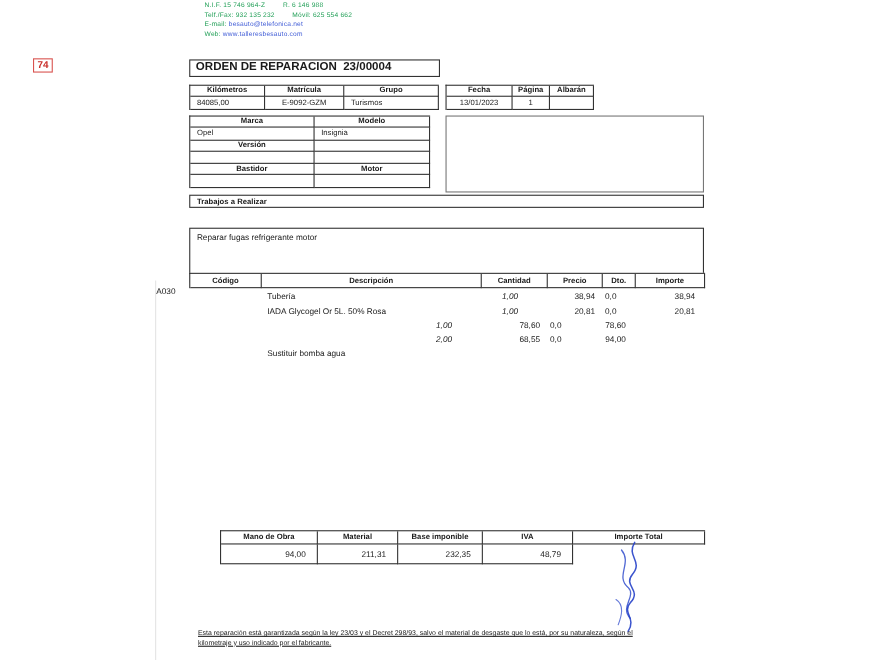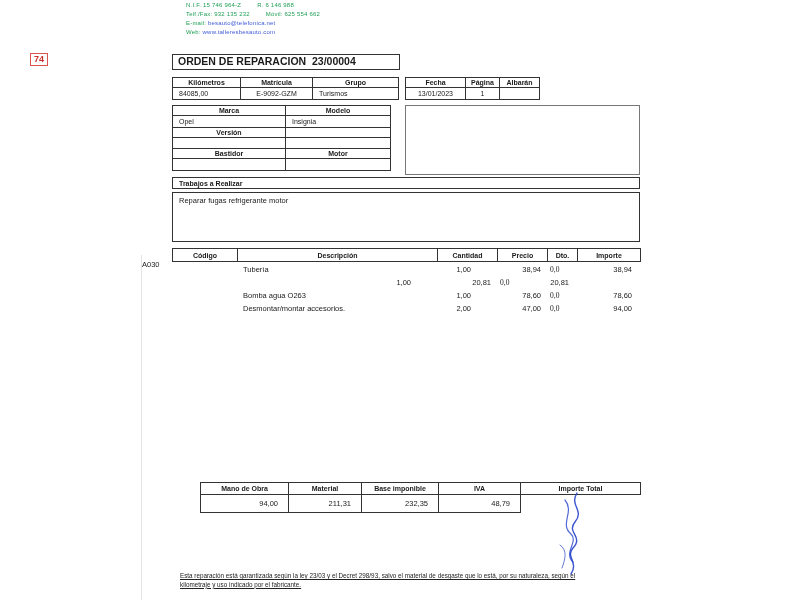"Reparar fugas refrigerante motor" .trabajos-box { top: 192px -> 207px }
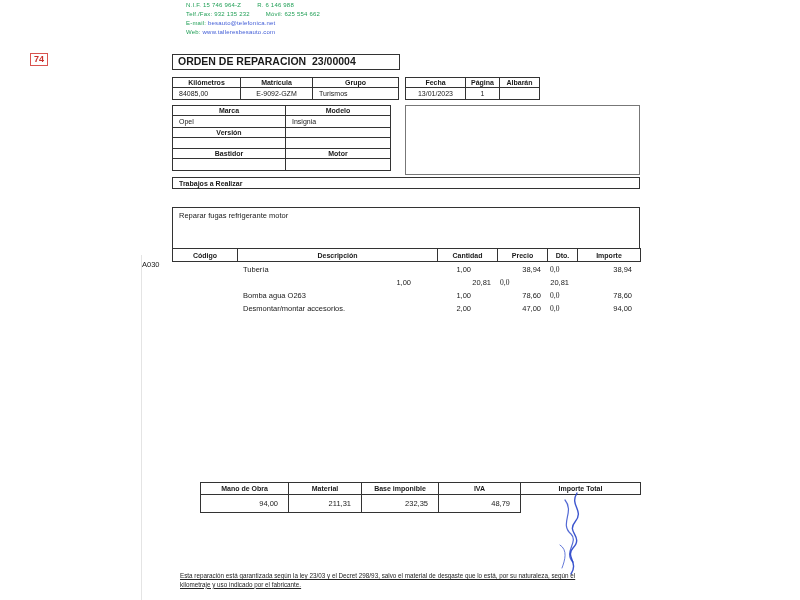"1,00" .item-row .c-cant { font-style: none -> italic }
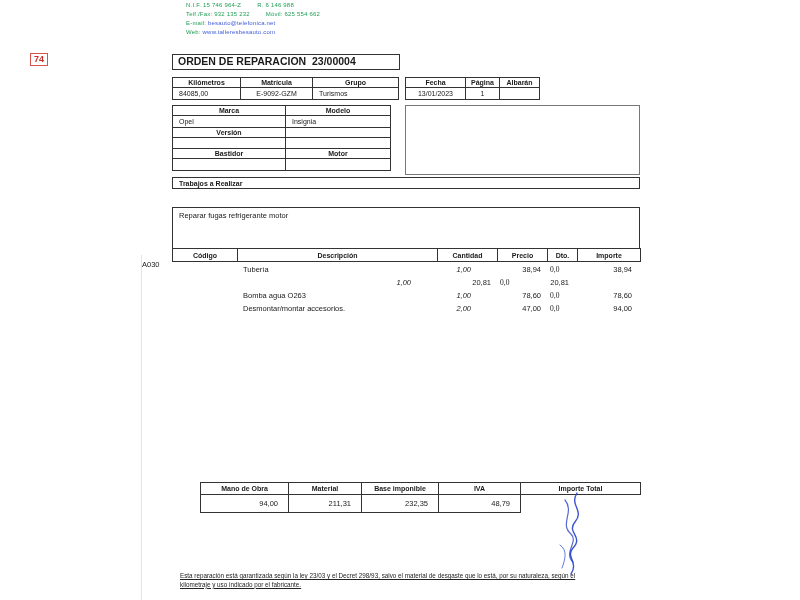"0,0" .item-row .c-dto { font-family: Liberation Serif, serif -> none }
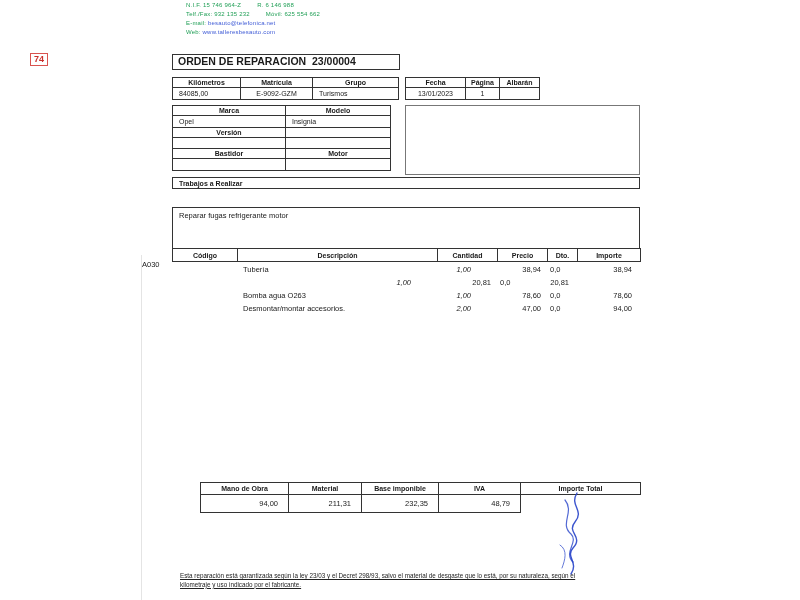"IADA Glycogel Or 5L. 50%" div.c-desc { html: none -> <div>IADA Glycogel Or 5L. 50% Rosa</div> }
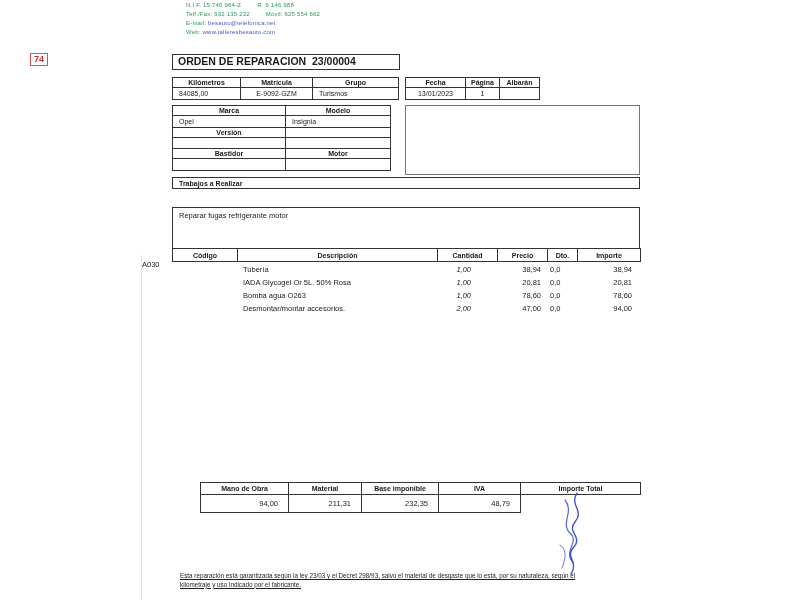"Bomba agua O263" div.c-desc { html: <div>Bomba agua O263</div> -> none }
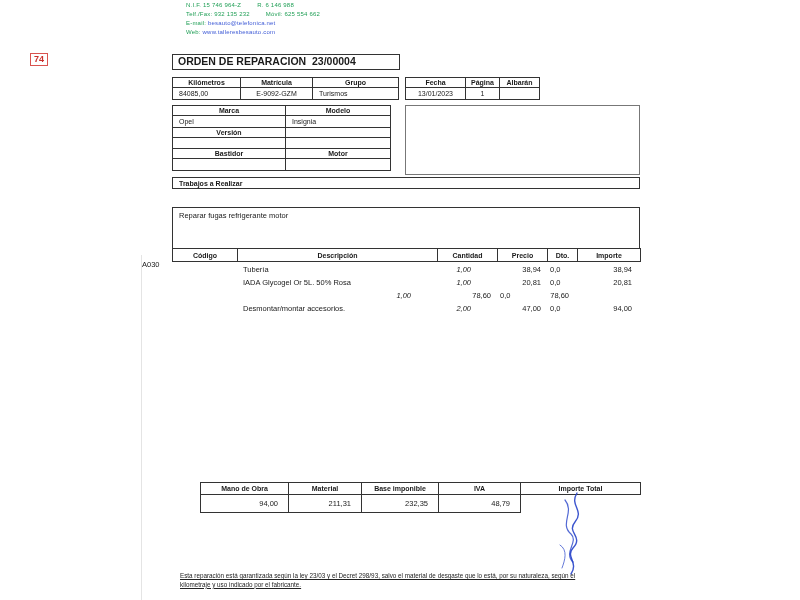"Desmontar/montar accesorios." div.c-desc { html: <div>Desmontar/montar accesorios.</div> -> none }
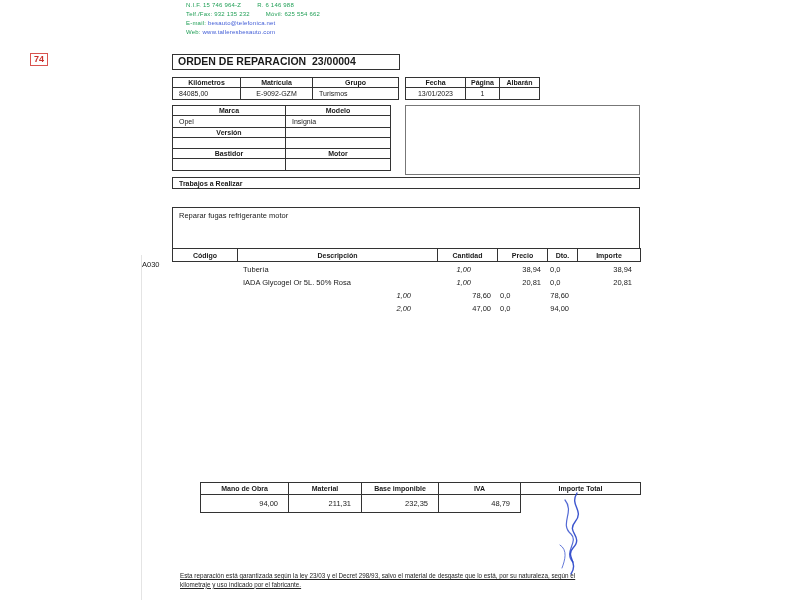"47,00" div.c-prec { text: 47,00 -> 68,55 }
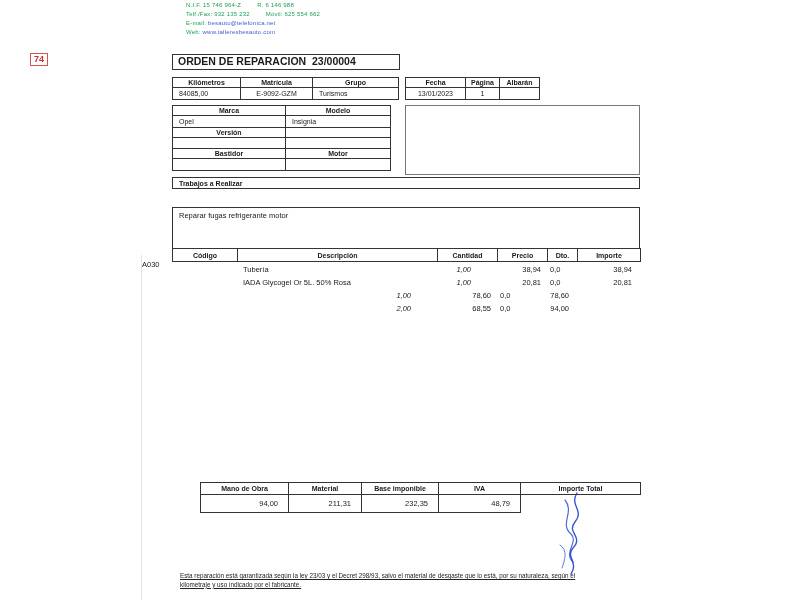"Sustituir bomba agua" div.c-desc { html: none -> <div>Sustituir bomba agua</div> }
